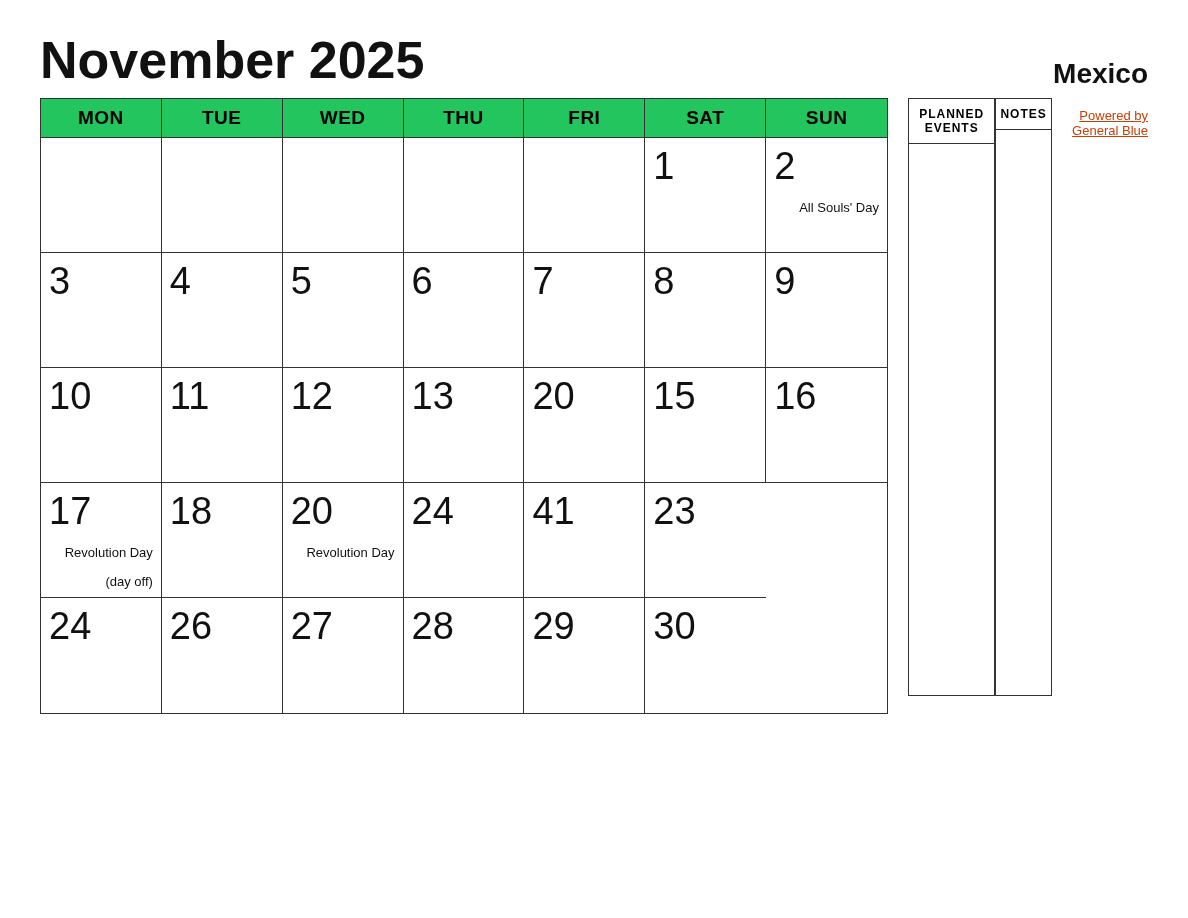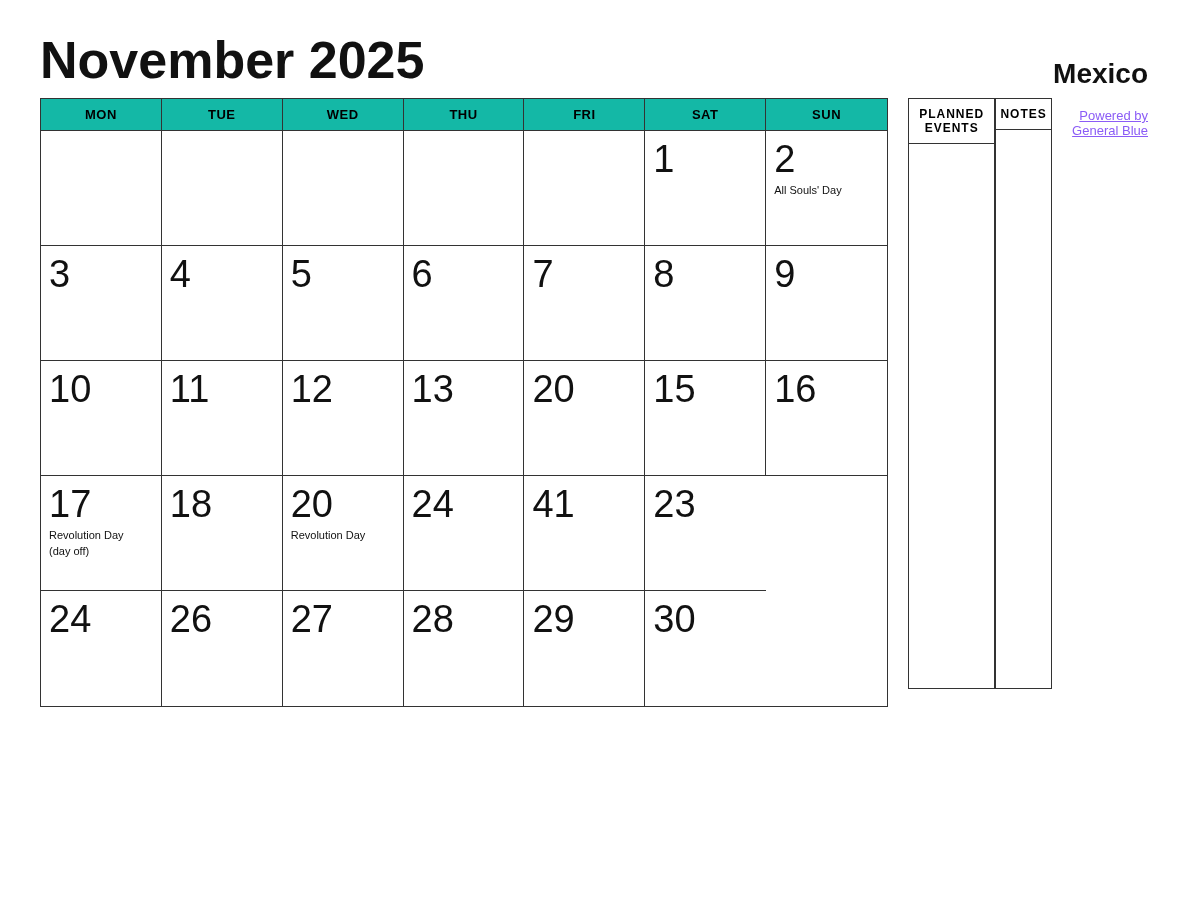"MON" .day-header { background: #14b8a6 -> #22c55e; font-size: 13px -> 19px }
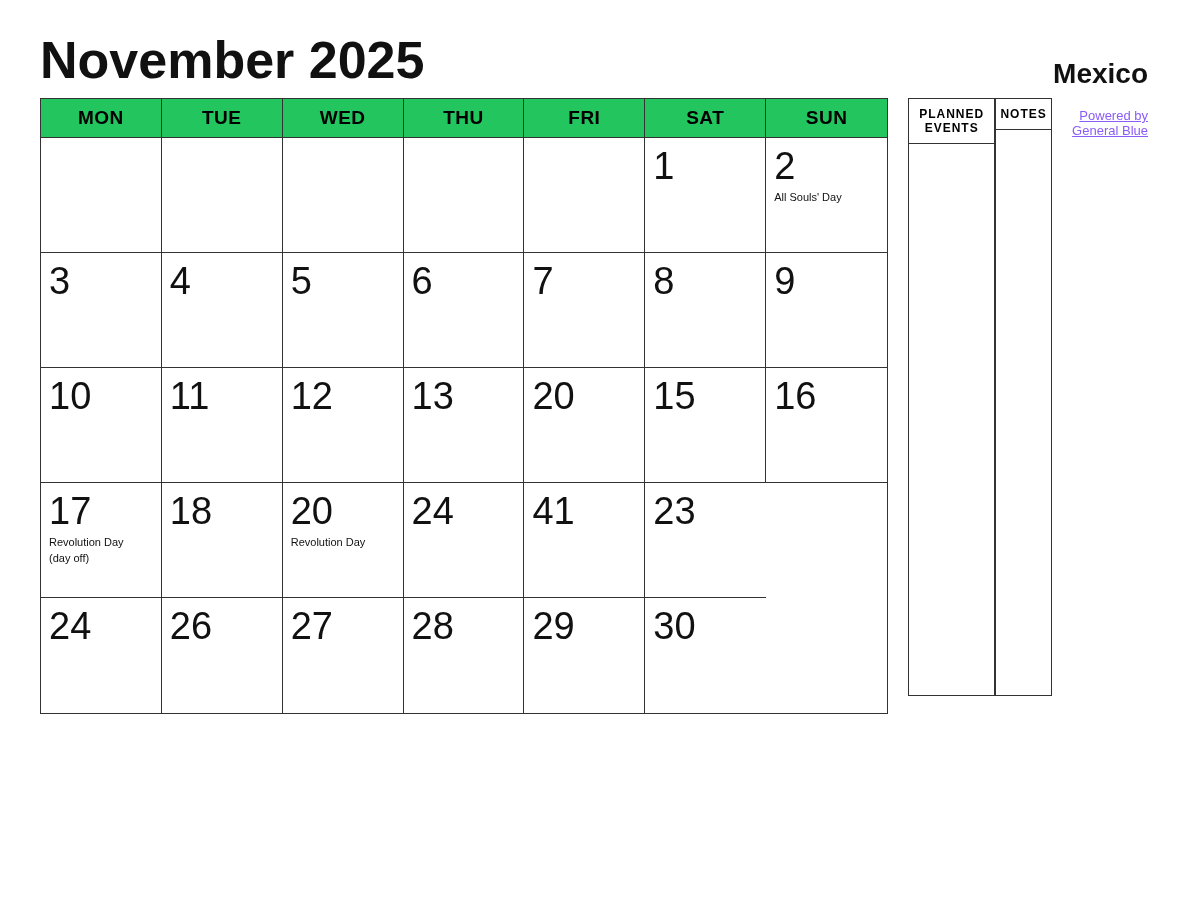"Powered by General Blue" .powered-by a { color: #8b5cf6 -> #c2410c }
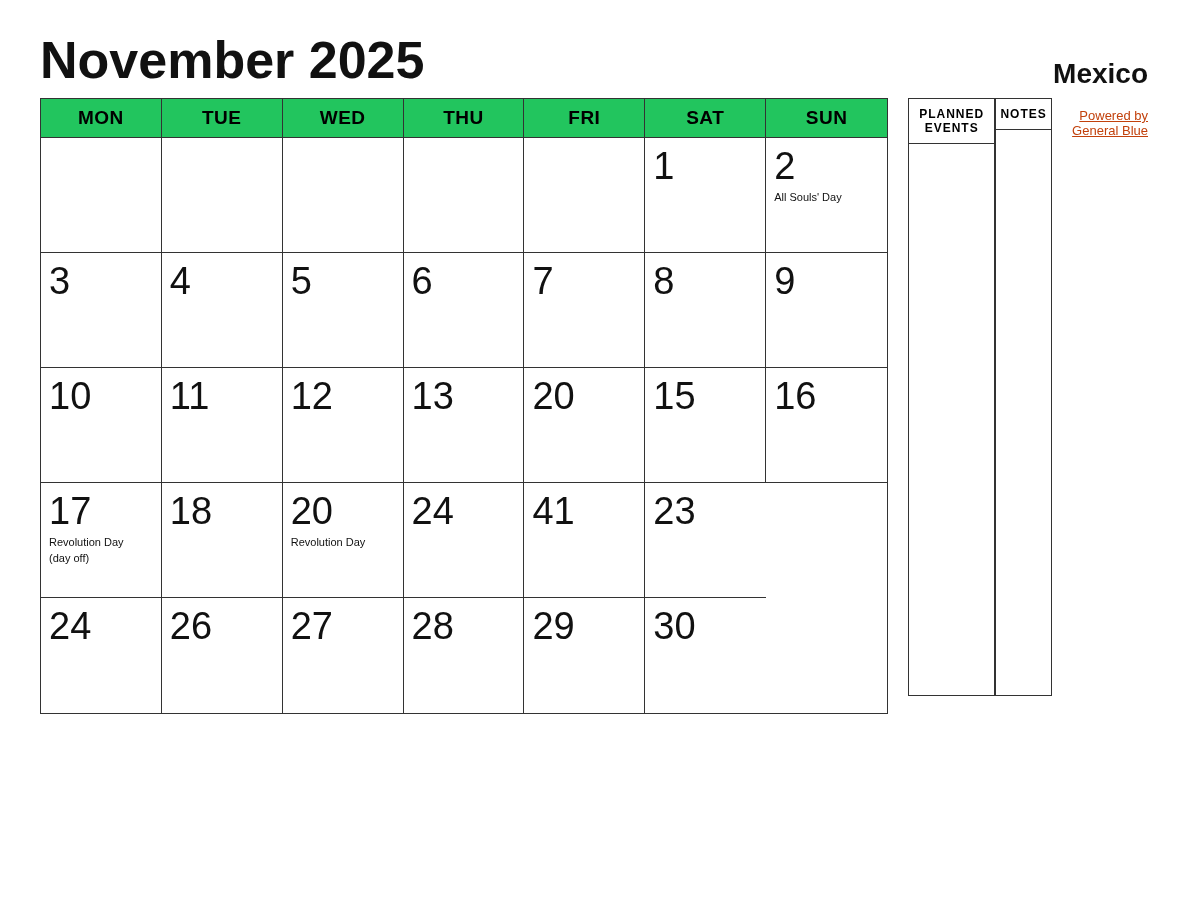"All Souls' Day" .event-label { font-size: 11px -> 13px; margin-top: 2px -> 12px; text-align: left -> right }
